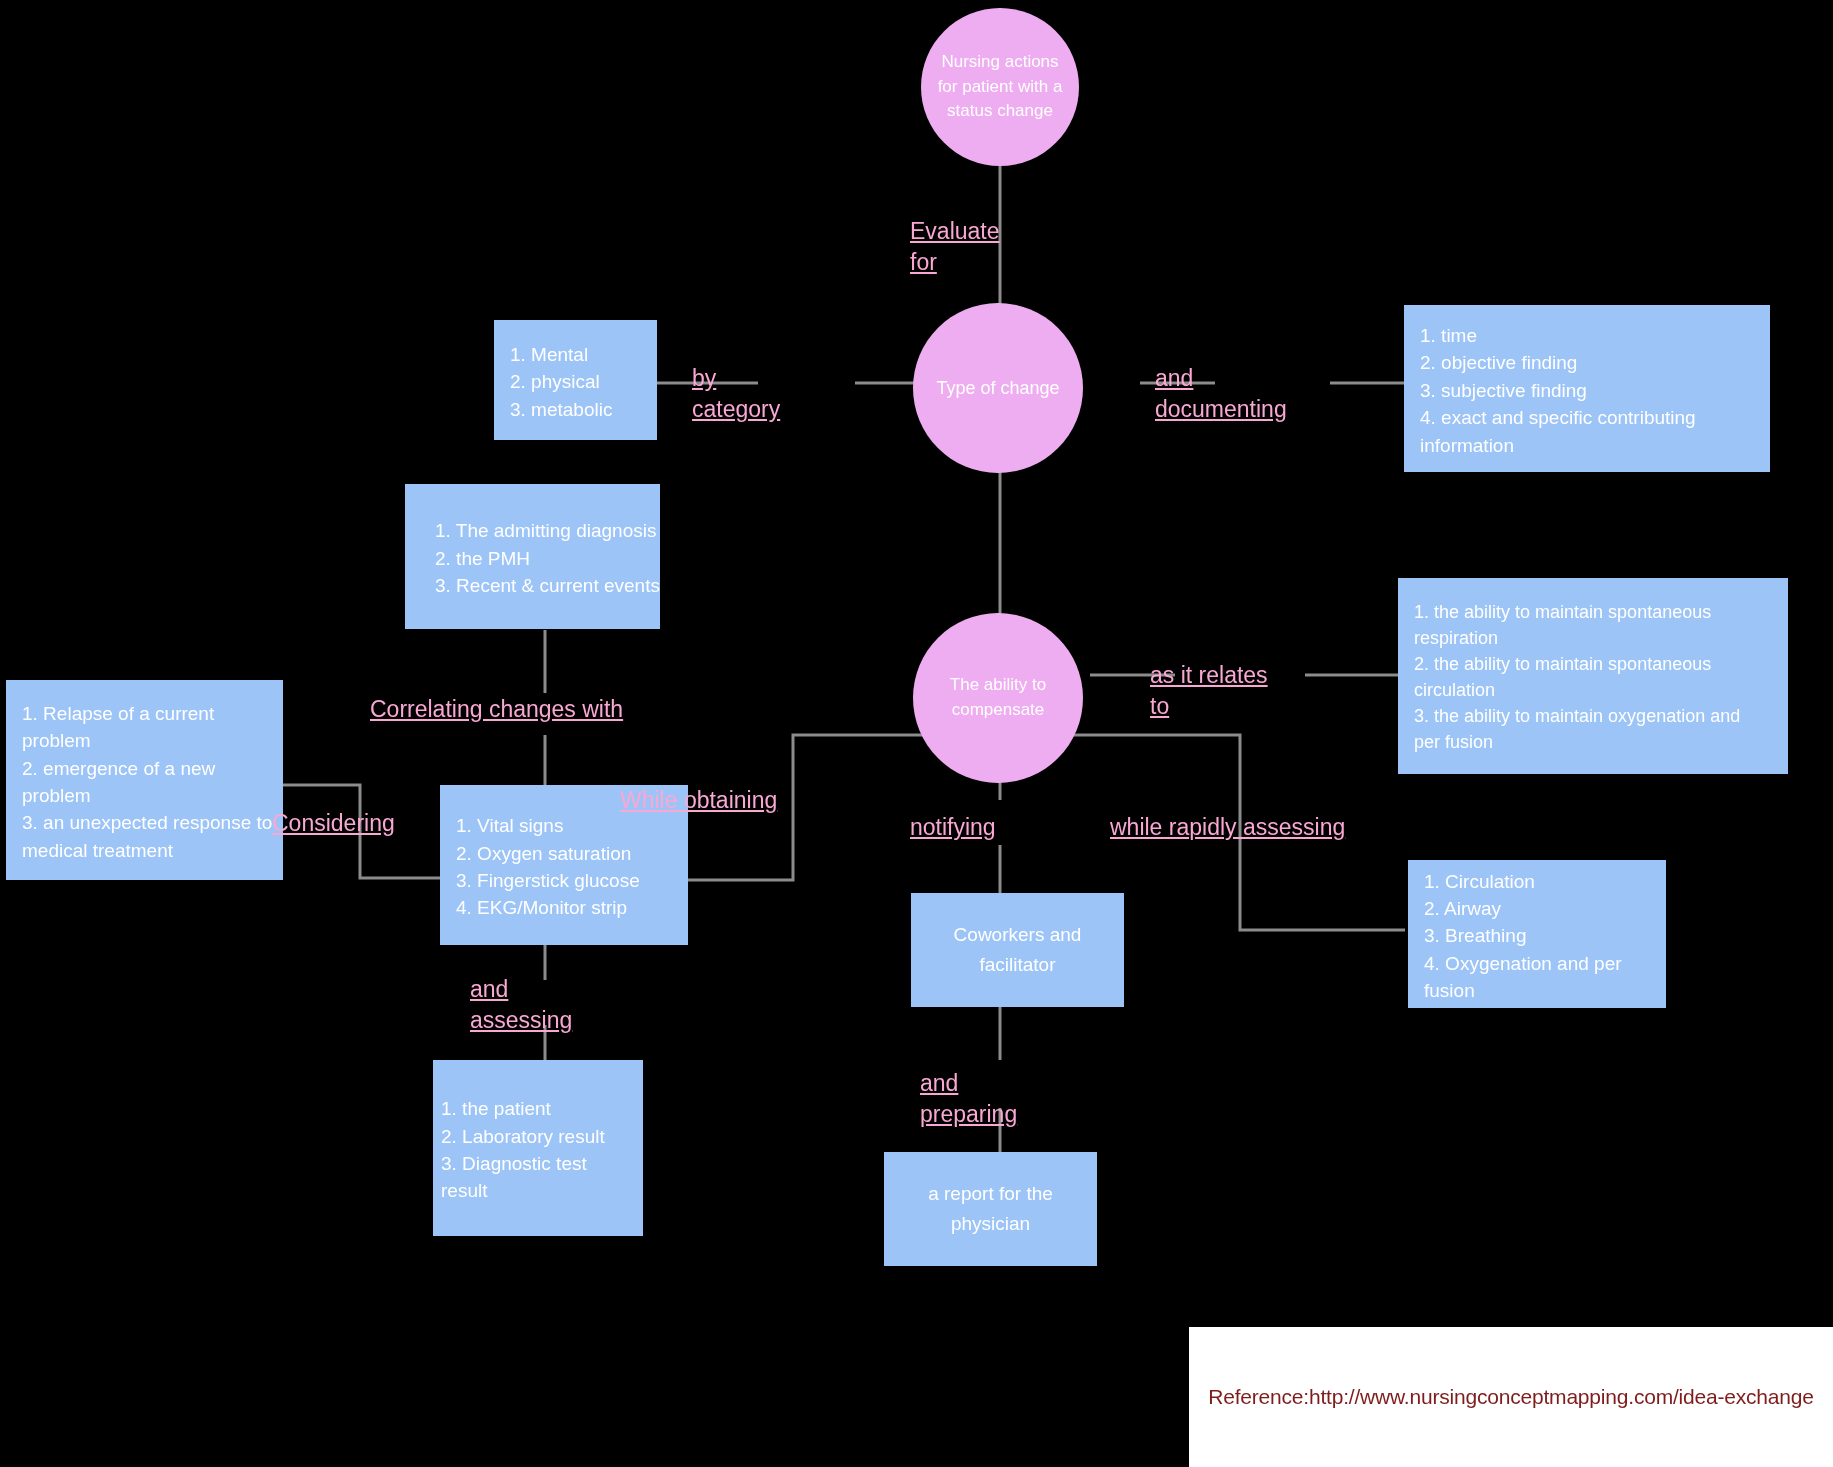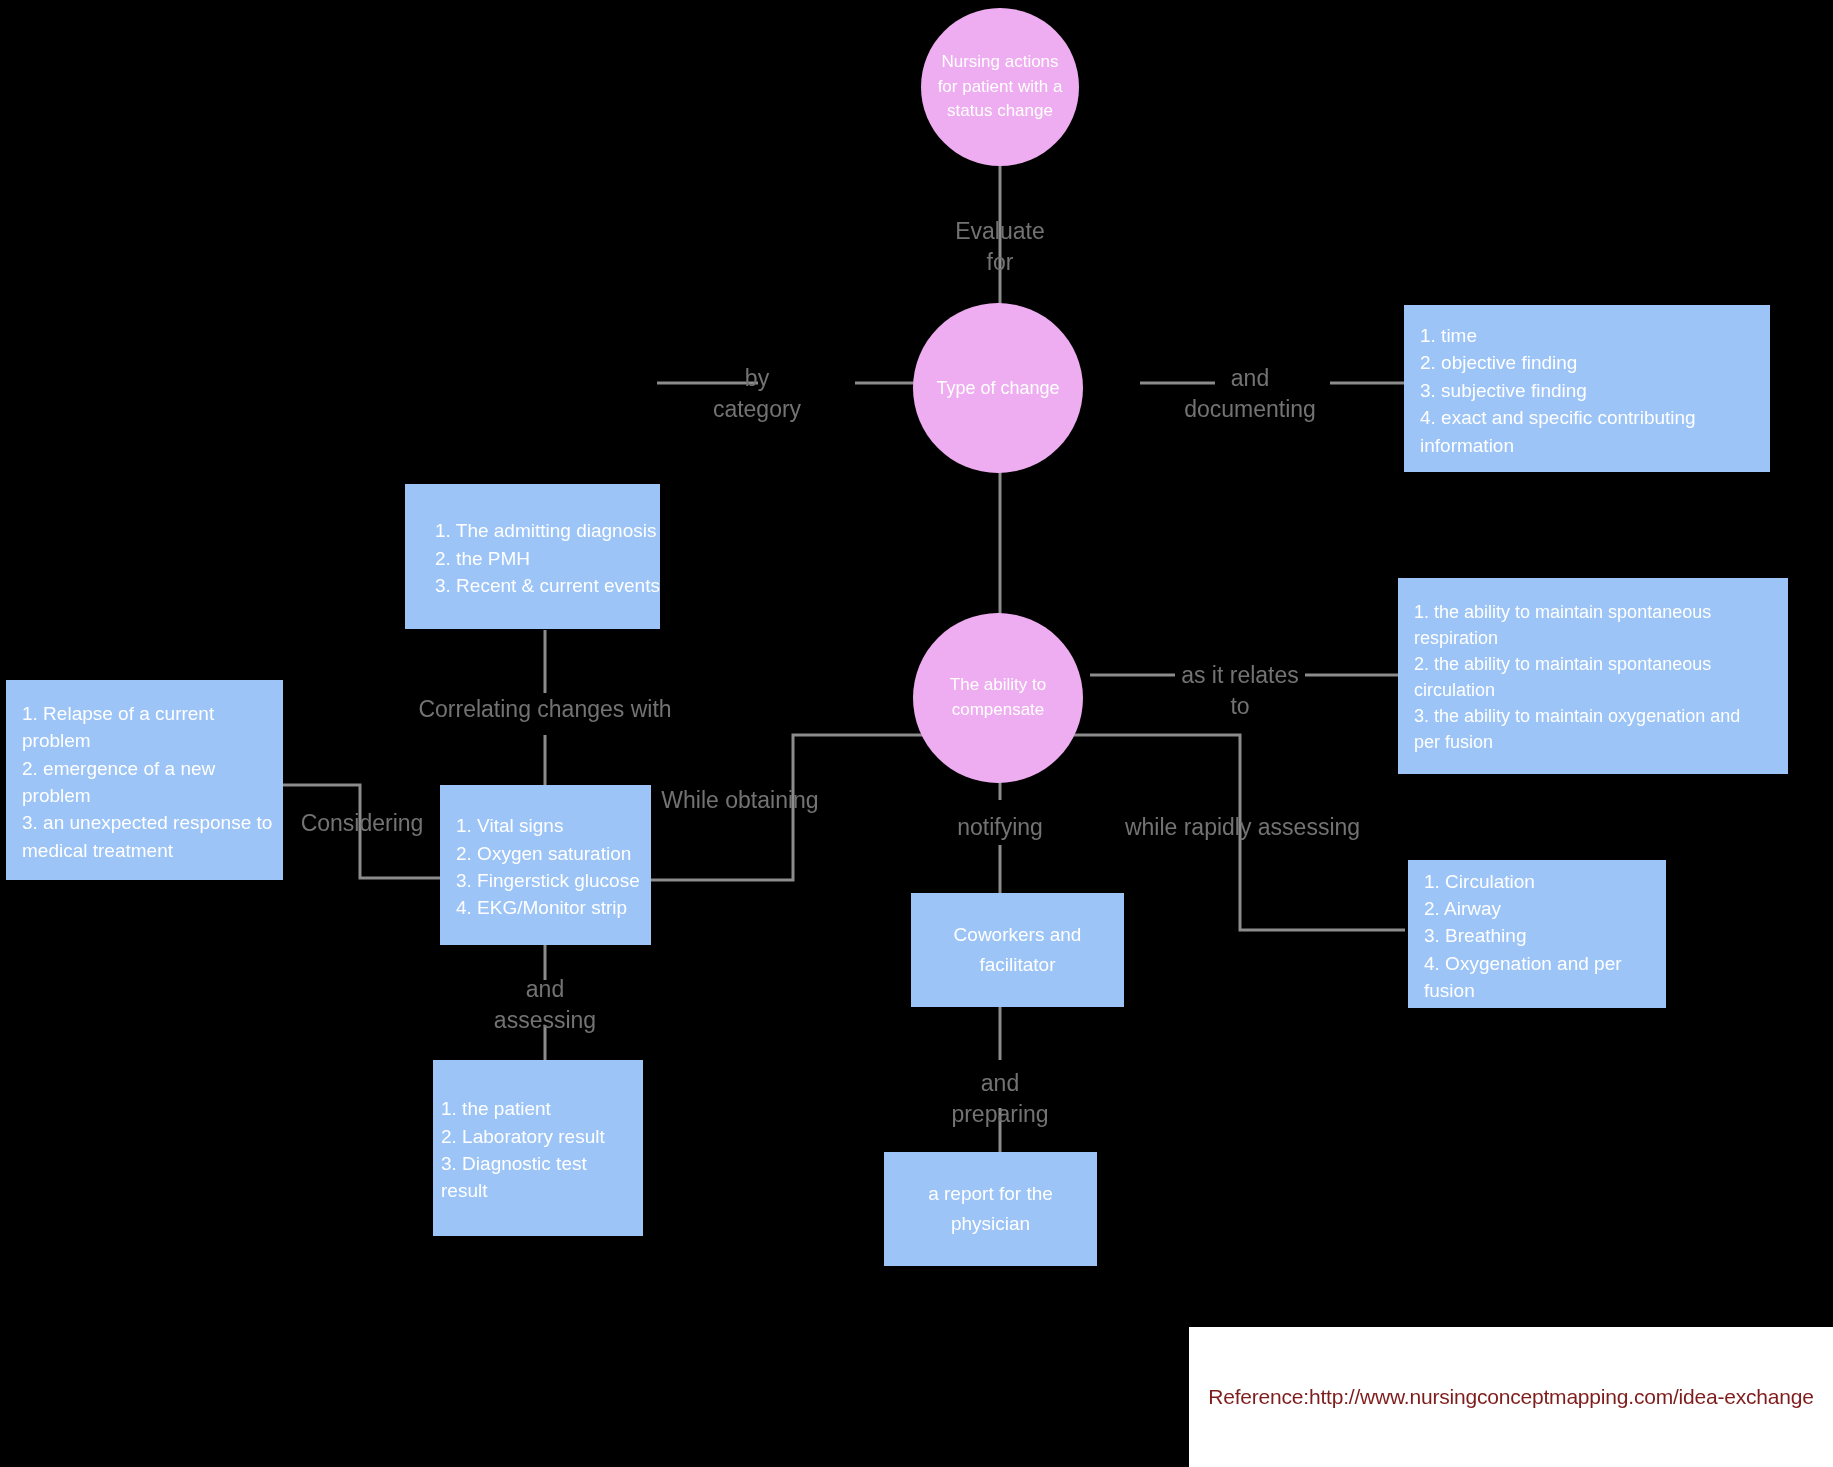"Evaluate" .edge-label { color: #737373 -> #f9a8d4; text-align: center -> left; text-decoration: none -> underline }
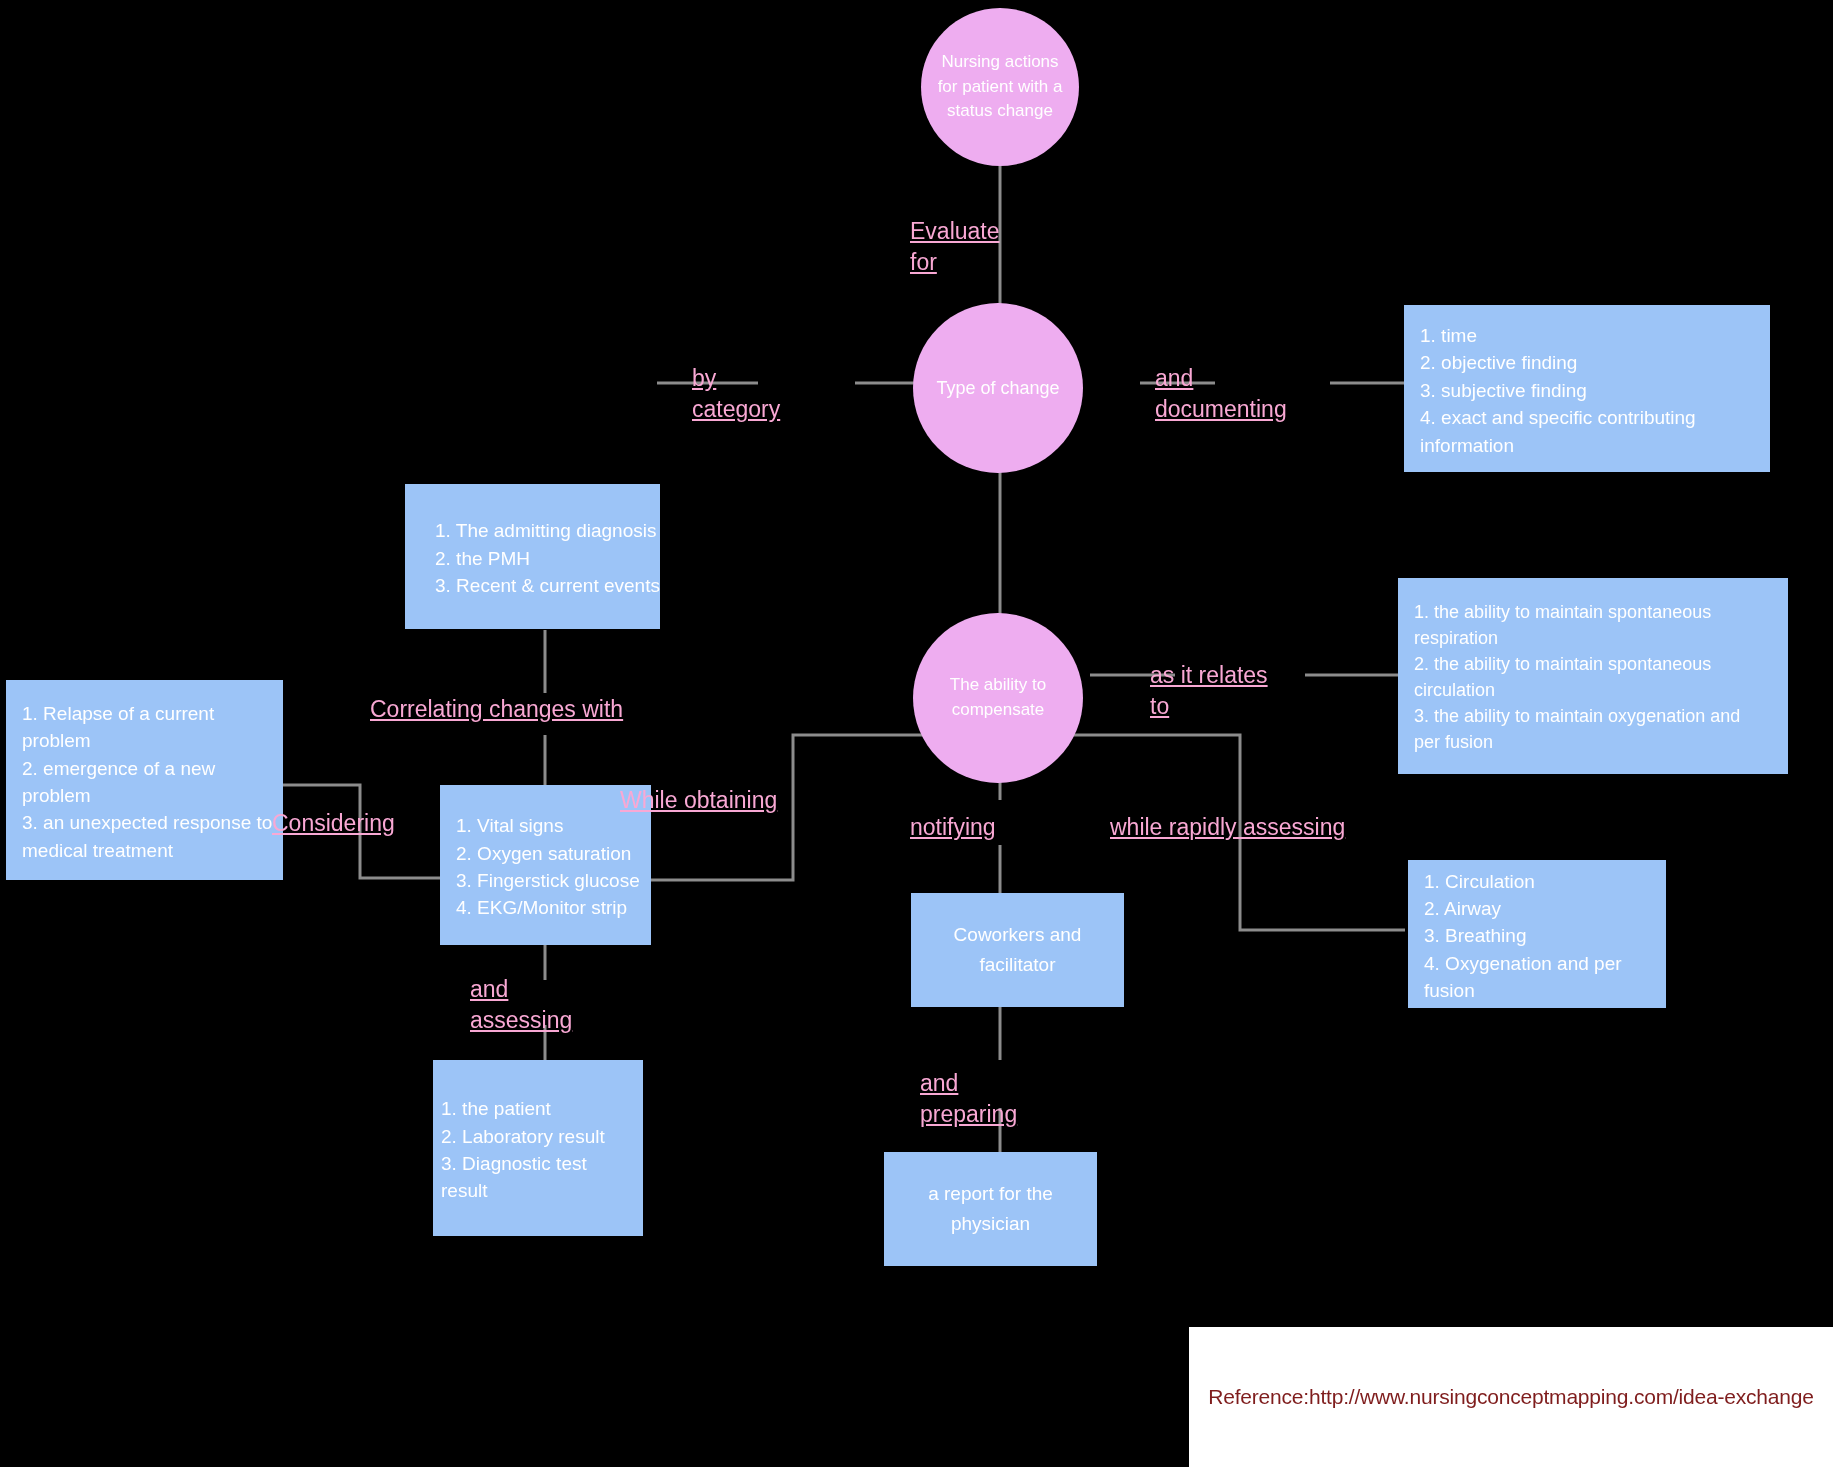"1. Mental" div.node { html: none -> <div> <span>1. Mental</span> <span>2. physical</span> <span>3. metabolic</span> </div> }
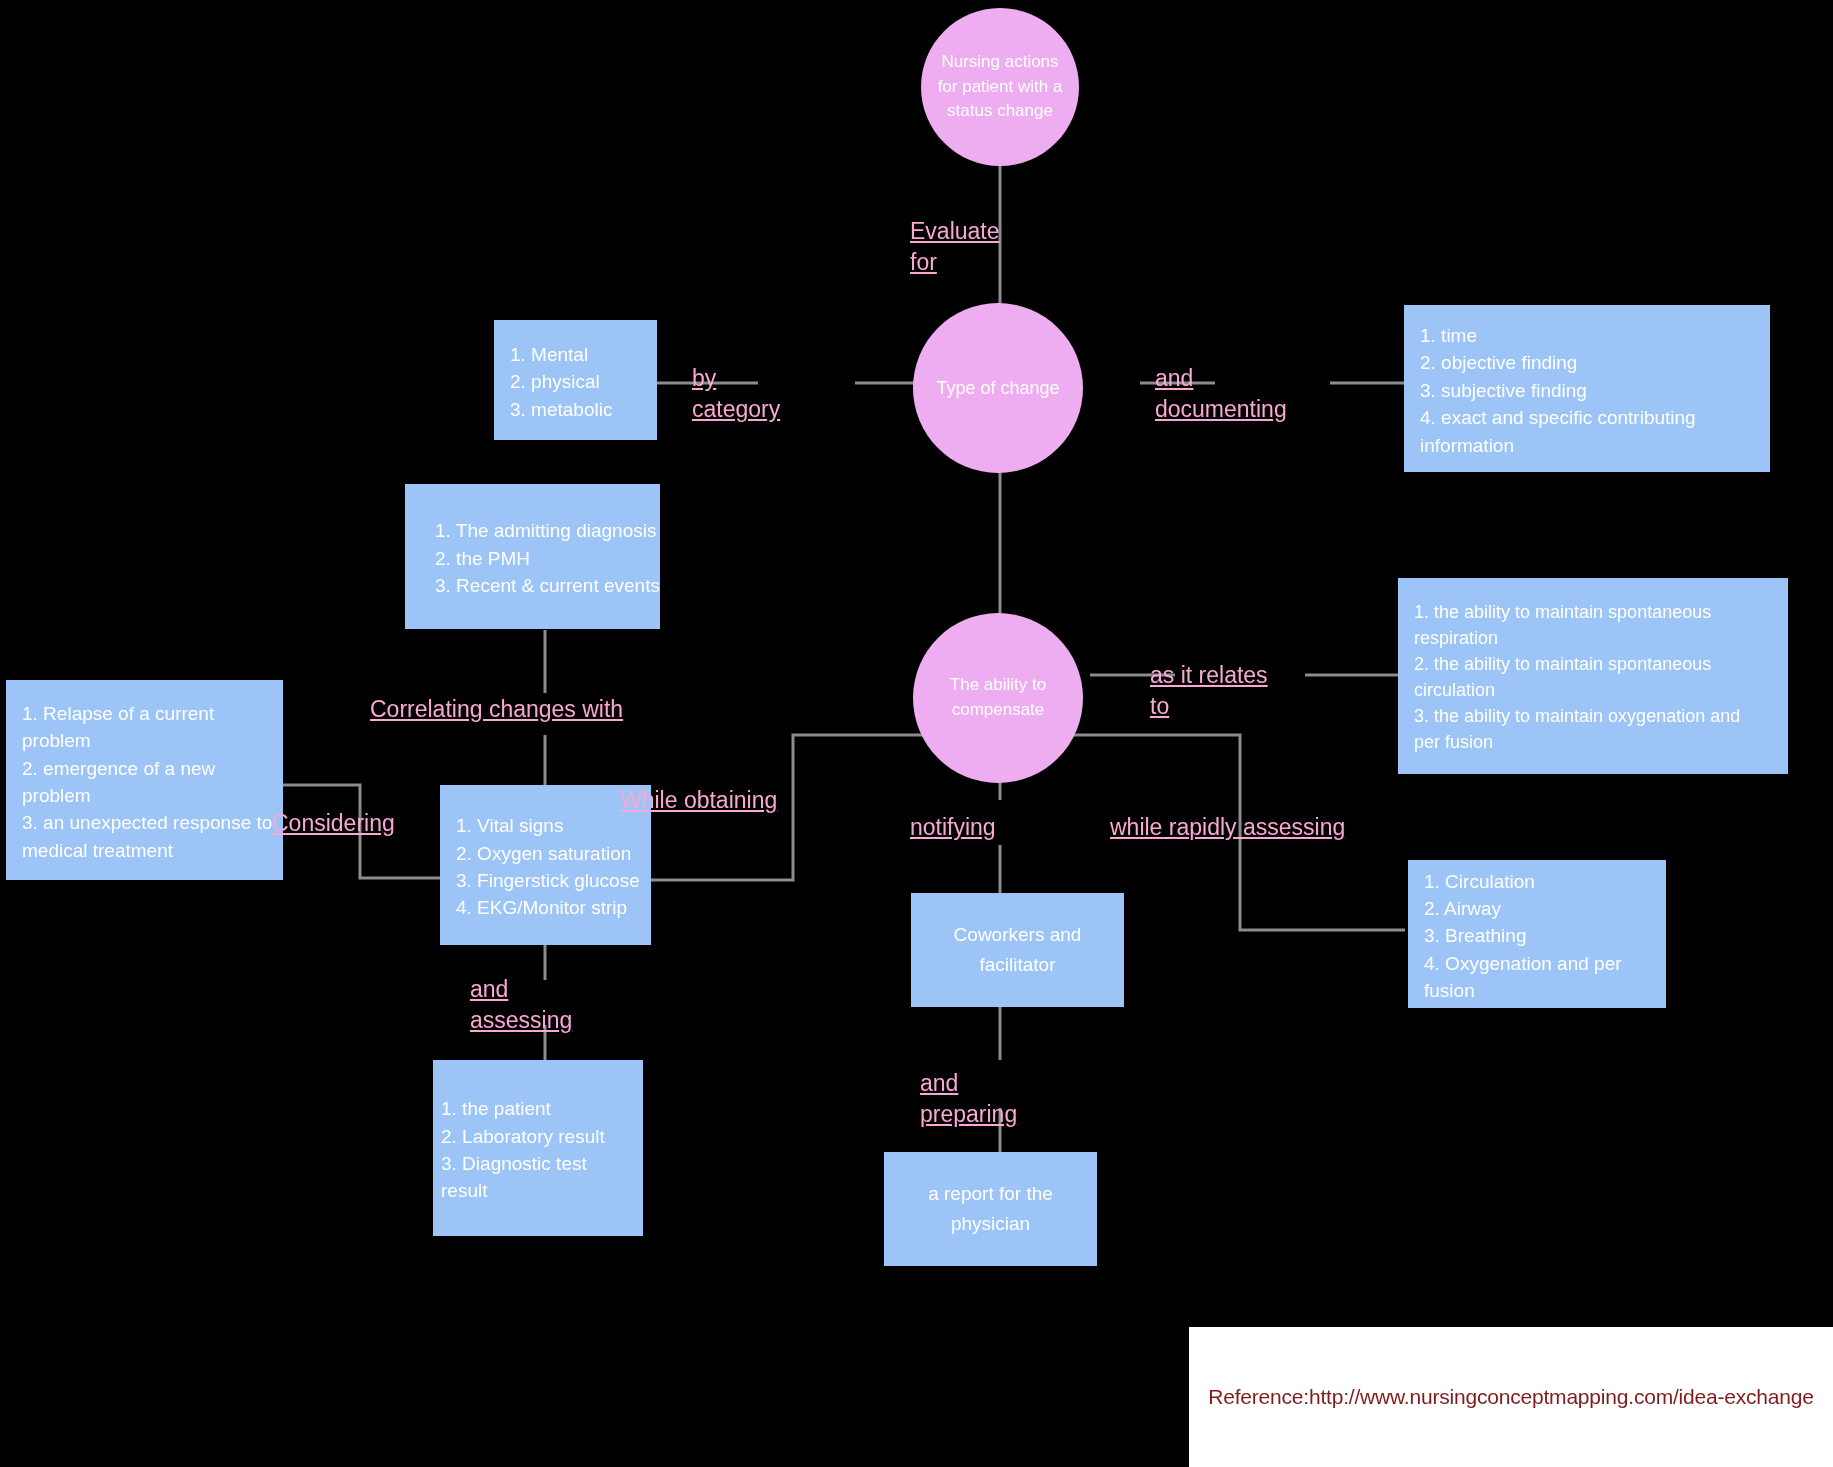"1. Vital signs" div.node { width: 211px -> 248px }
